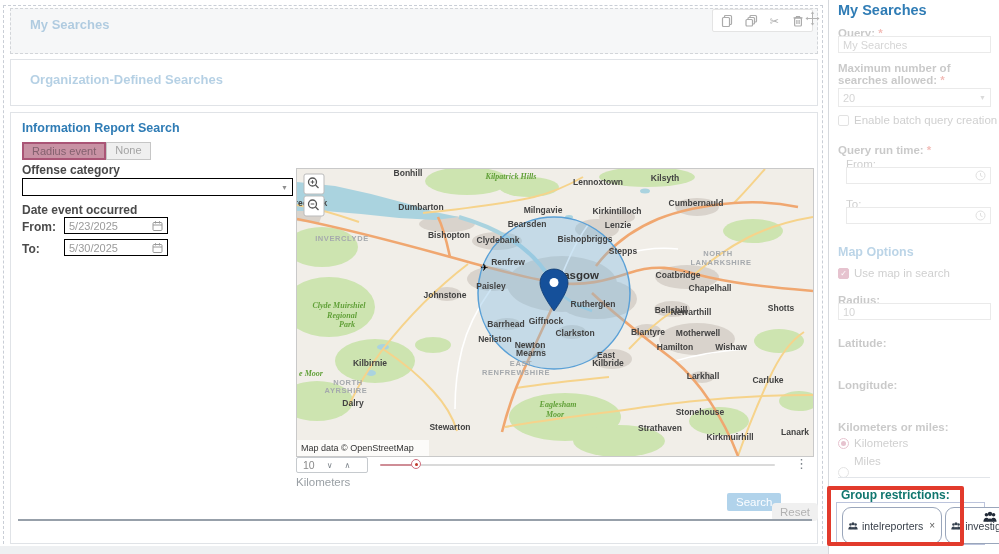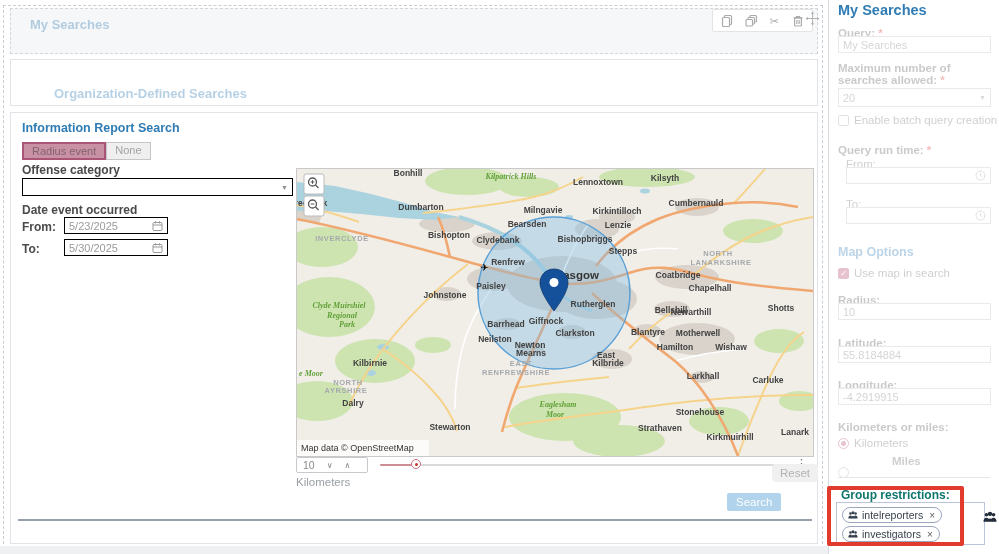"Organization-Defined Searches" div.abs { margin-left: 24px -> none; top: 86px -> 72px }
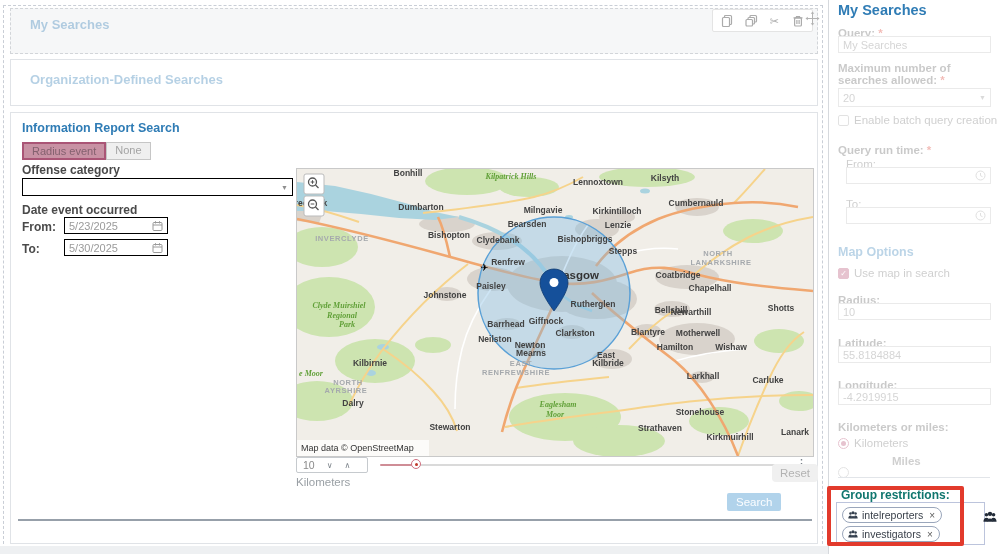"55.8184884" div.abs { html: <div> <span>55.8184884</span> </div> -> none }
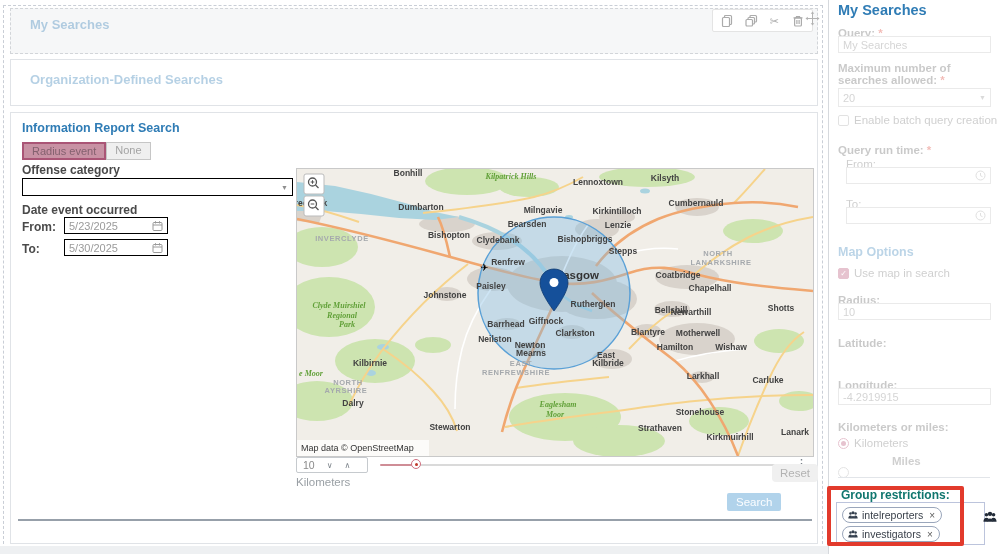"-4.2919915" div.abs { html: <div> <span>-4.2919915</span> </div> -> none }
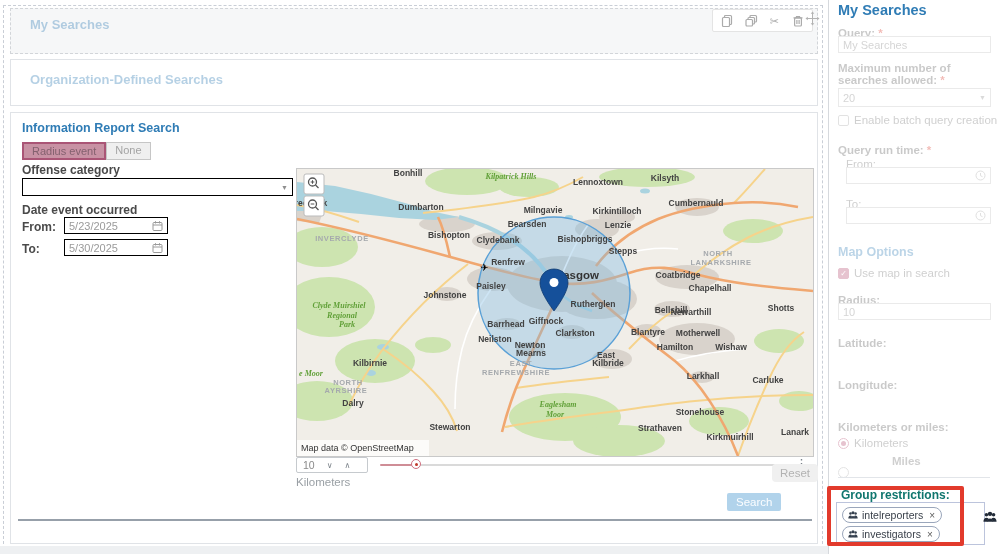"Miles" div.abs { font-weight: 700 -> 400; left: 892px -> 854px }
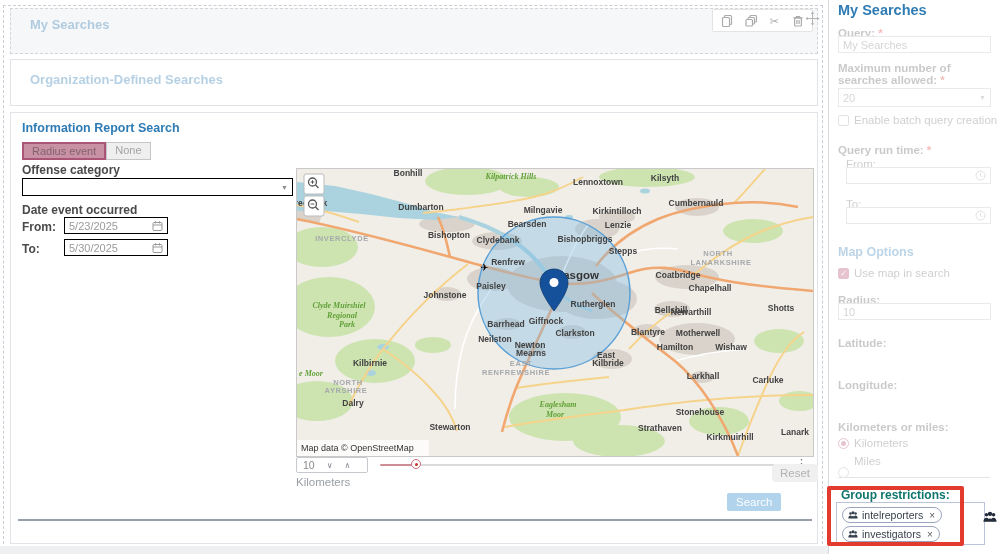"Reset" .btn-reset { top: 464px -> 503px }
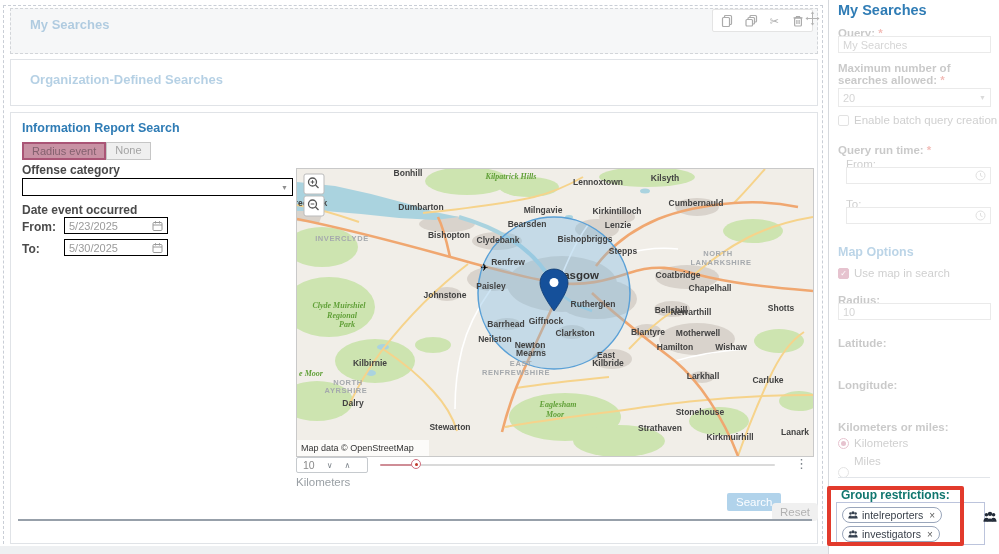"intelreporters" .chips-box { flex-direction: column -> row }
